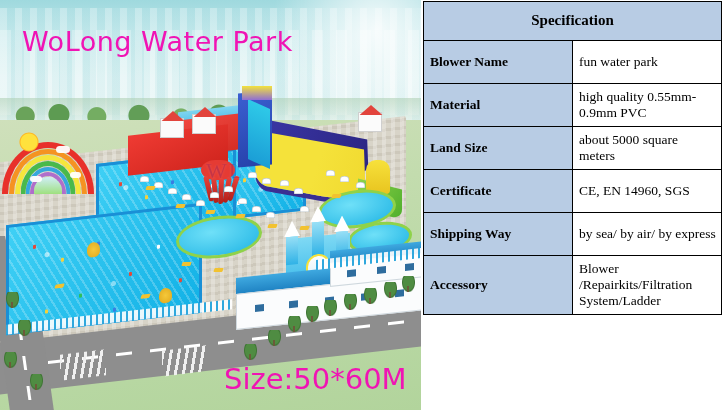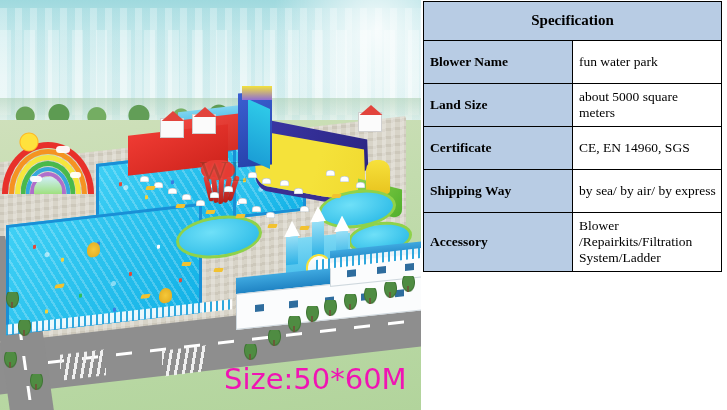"WoLong Water Park" div.park-title { html: none -> <div>WoLong Water Park</div> }
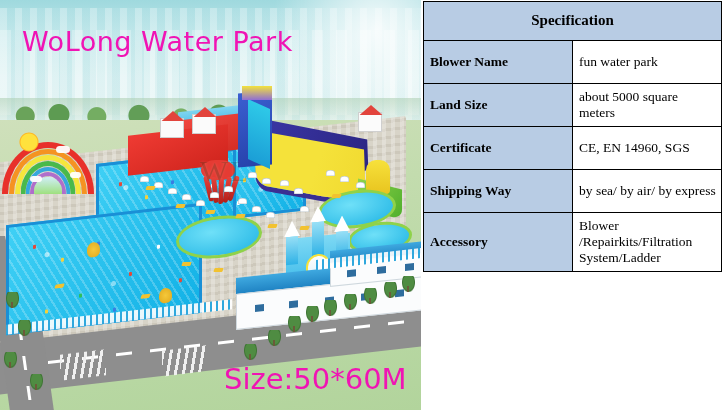"Material" tr.row-tall { html: none -> <tr> <td>Material</td> <td>high quality 0.55mm- 0.9mm PVC</td> </tr> }
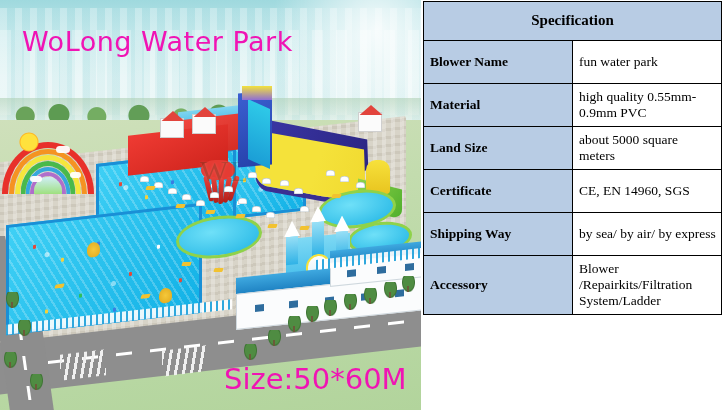"WL" .watermark { color: #14532d -> #4c1d95; font-size: 30px -> 22px }
